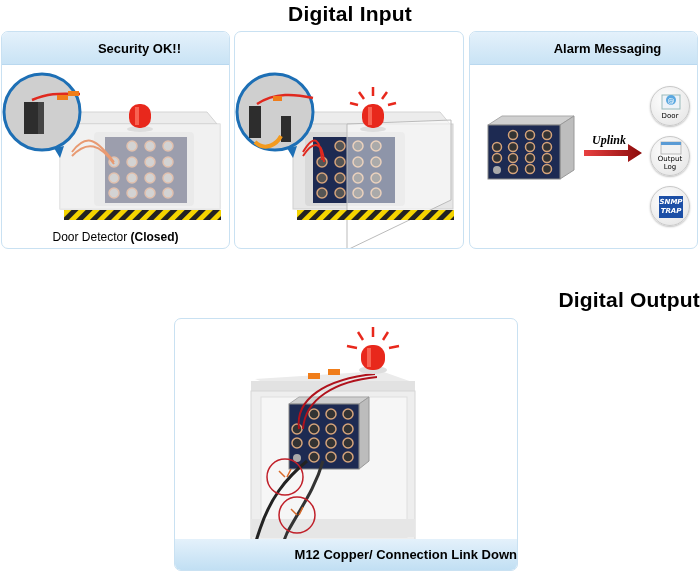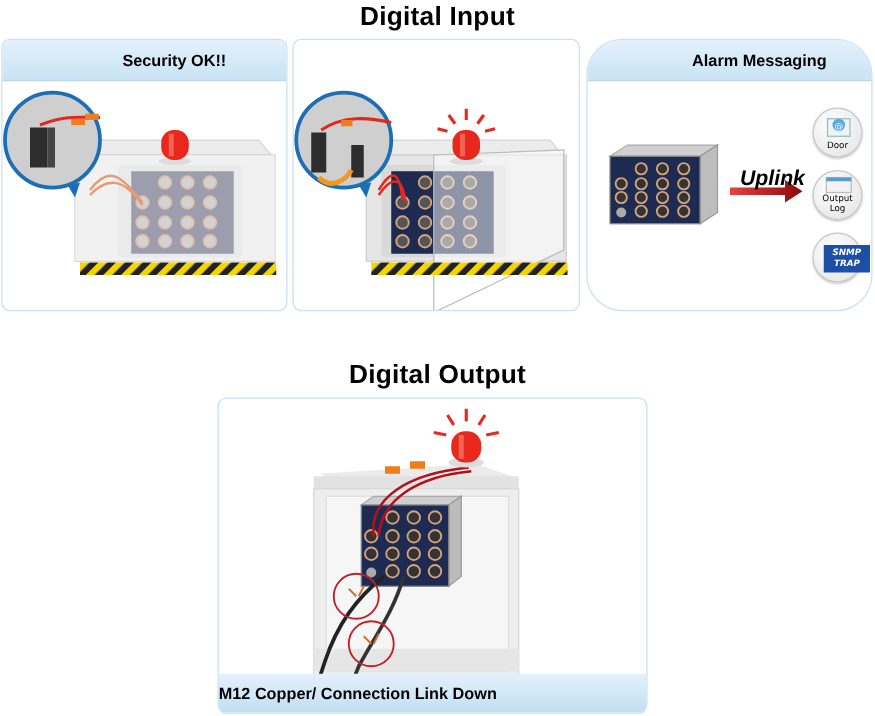"Alarm Messaging" div.panel { border-radius: 29px -> none }
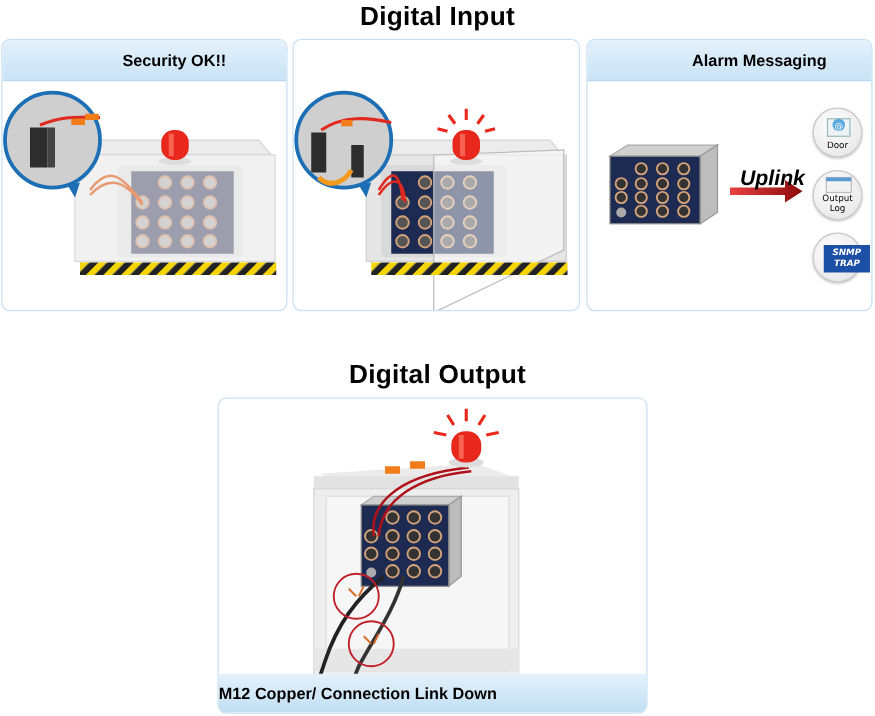"Uplink" .uplink-label { font-family: none -> Liberation Serif, serif; font-size: 17px -> 12px }
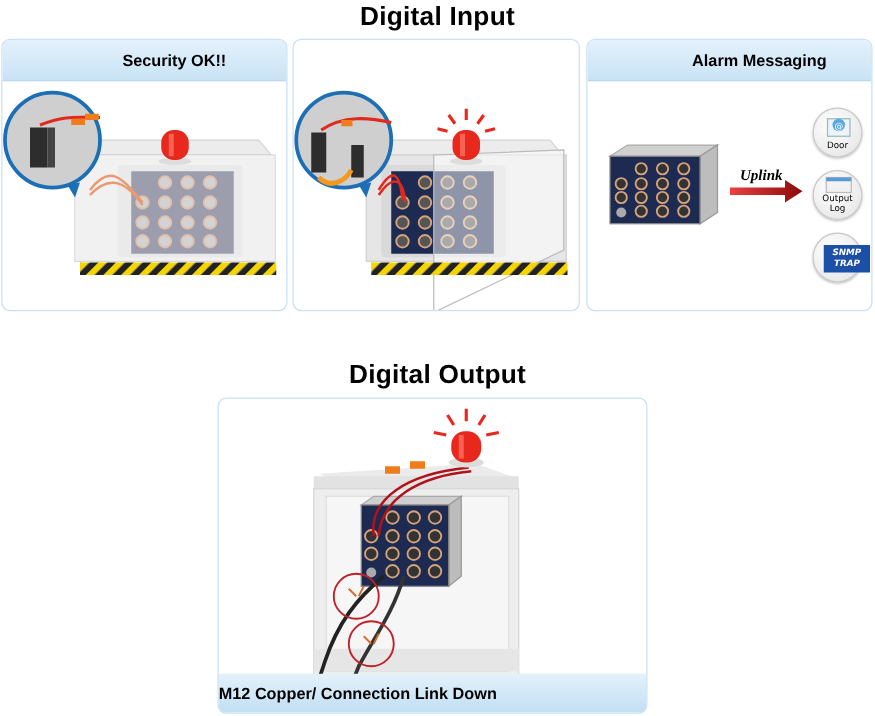"SNMP" span { width: 37px -> 24px }
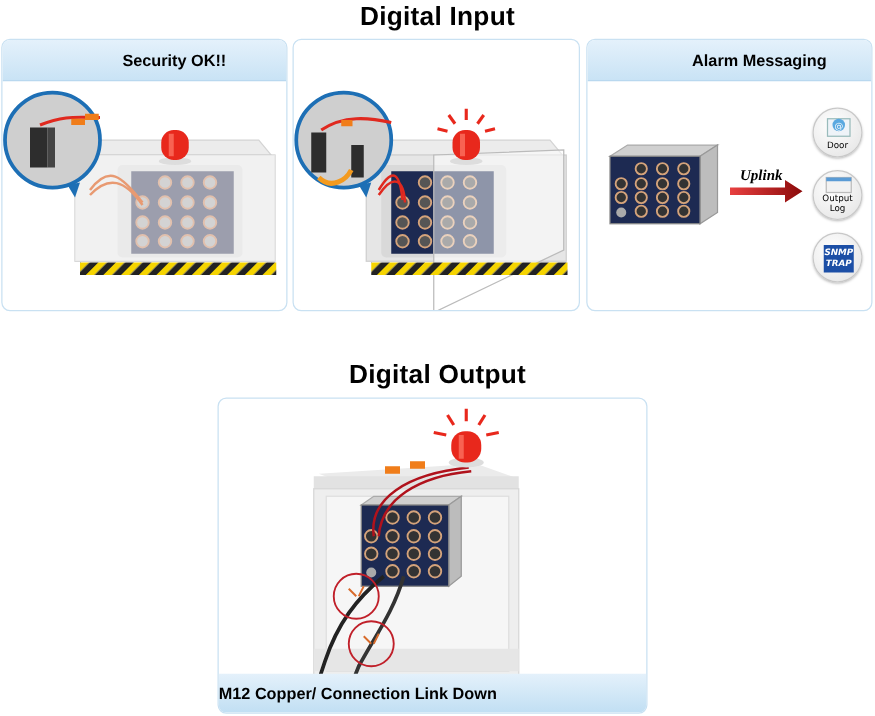"Door Detector (Closed)" div.panel-caption { html: none -> <div> <span>Door Detector </span><b>(Closed)</b> </div> }
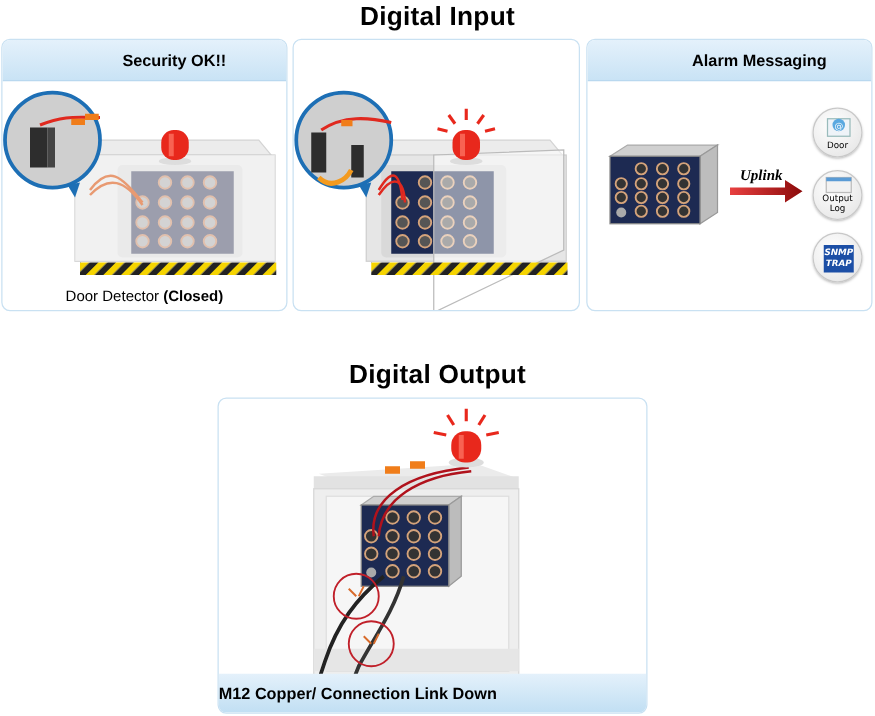"Digital Output" div.section-title { text-align: none -> right }
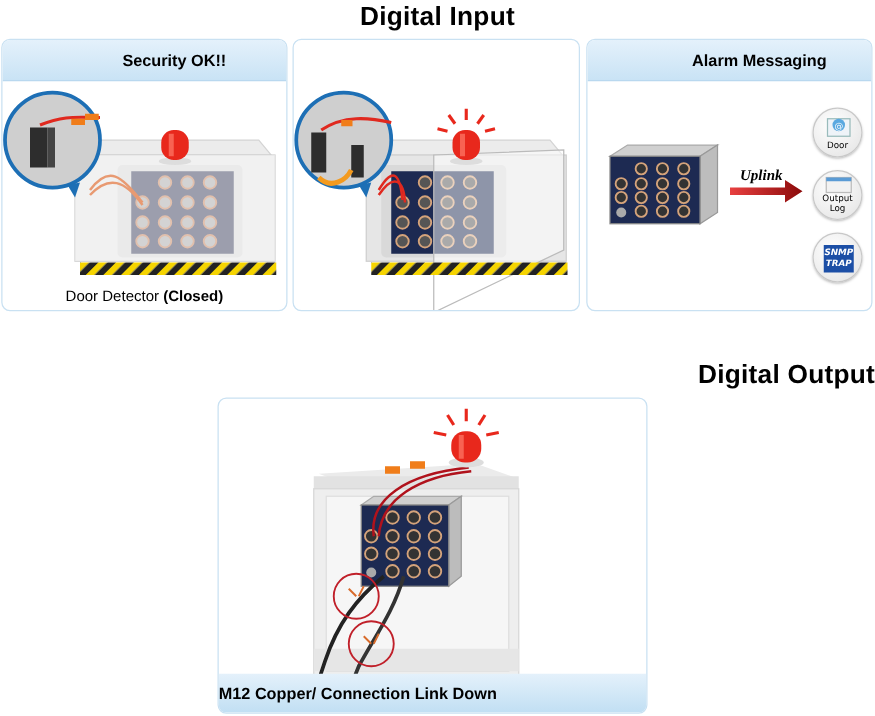"M12 Copper/ Connection Link Down" .panel-footer { text-align: left -> right }
